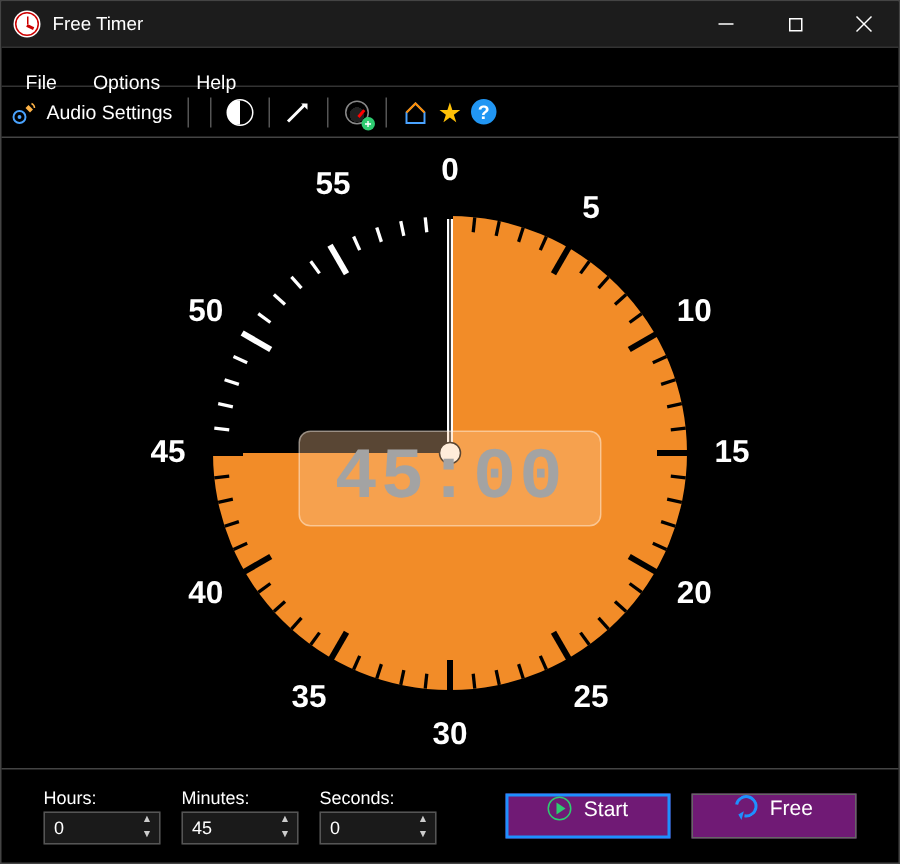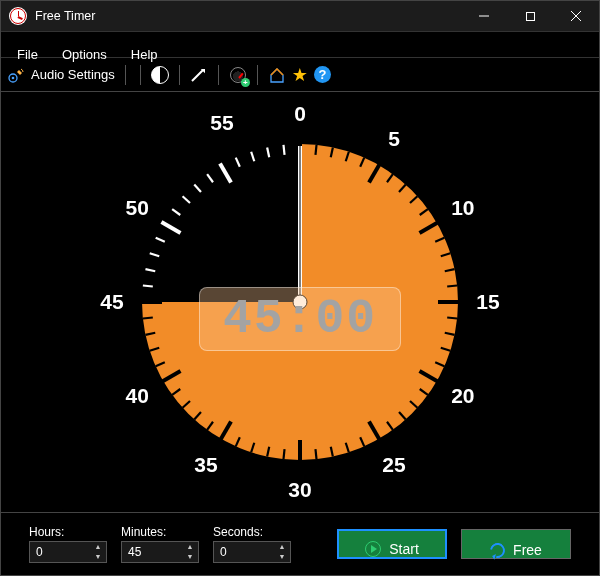"Start" .btn { align-items: flex-end -> flex-start; background: #15803d -> #701a75 }
